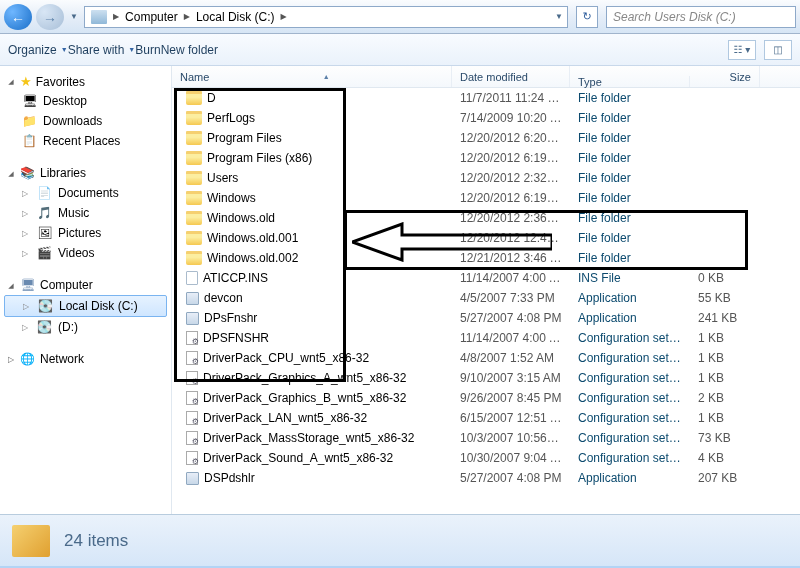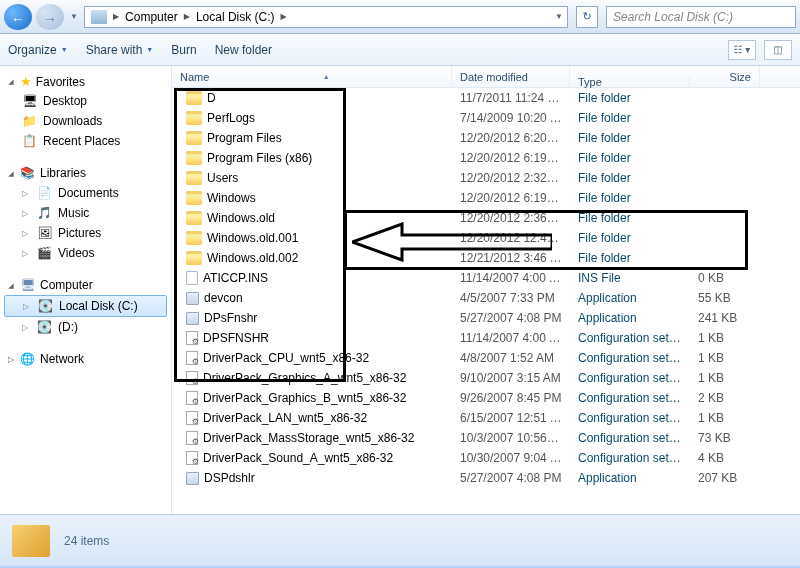"Search Local Disk (C:)" span { text: Local -> Users }
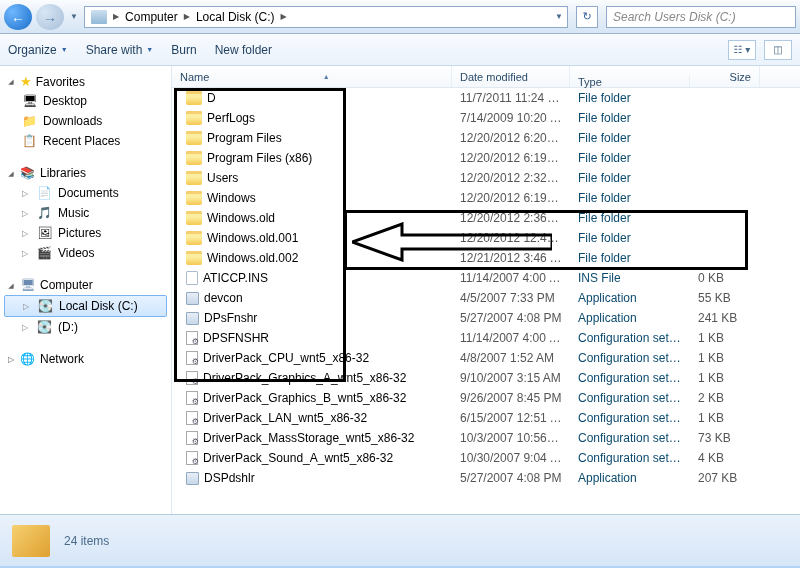"Organize" .toolbar { gap: 18px -> none }
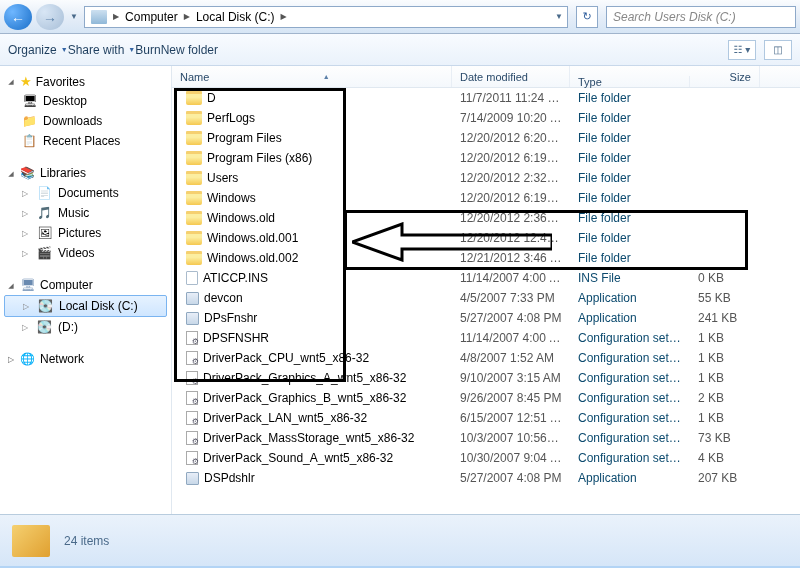"24 items" .status-text { font-size: 12px -> 17px }
